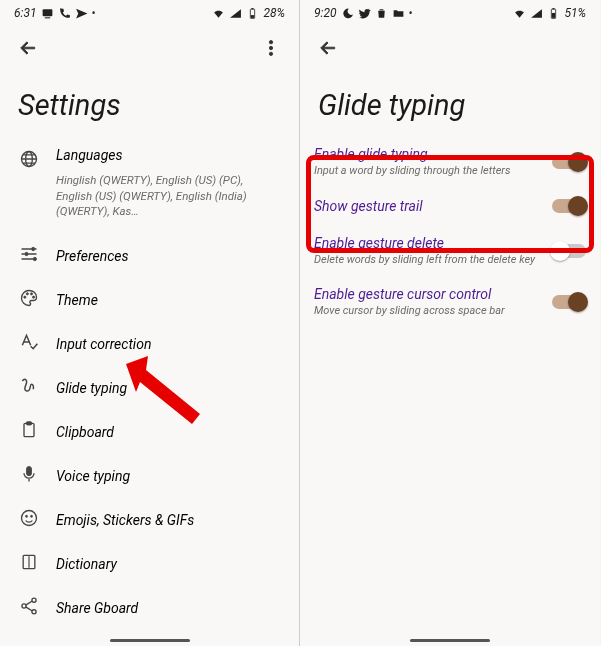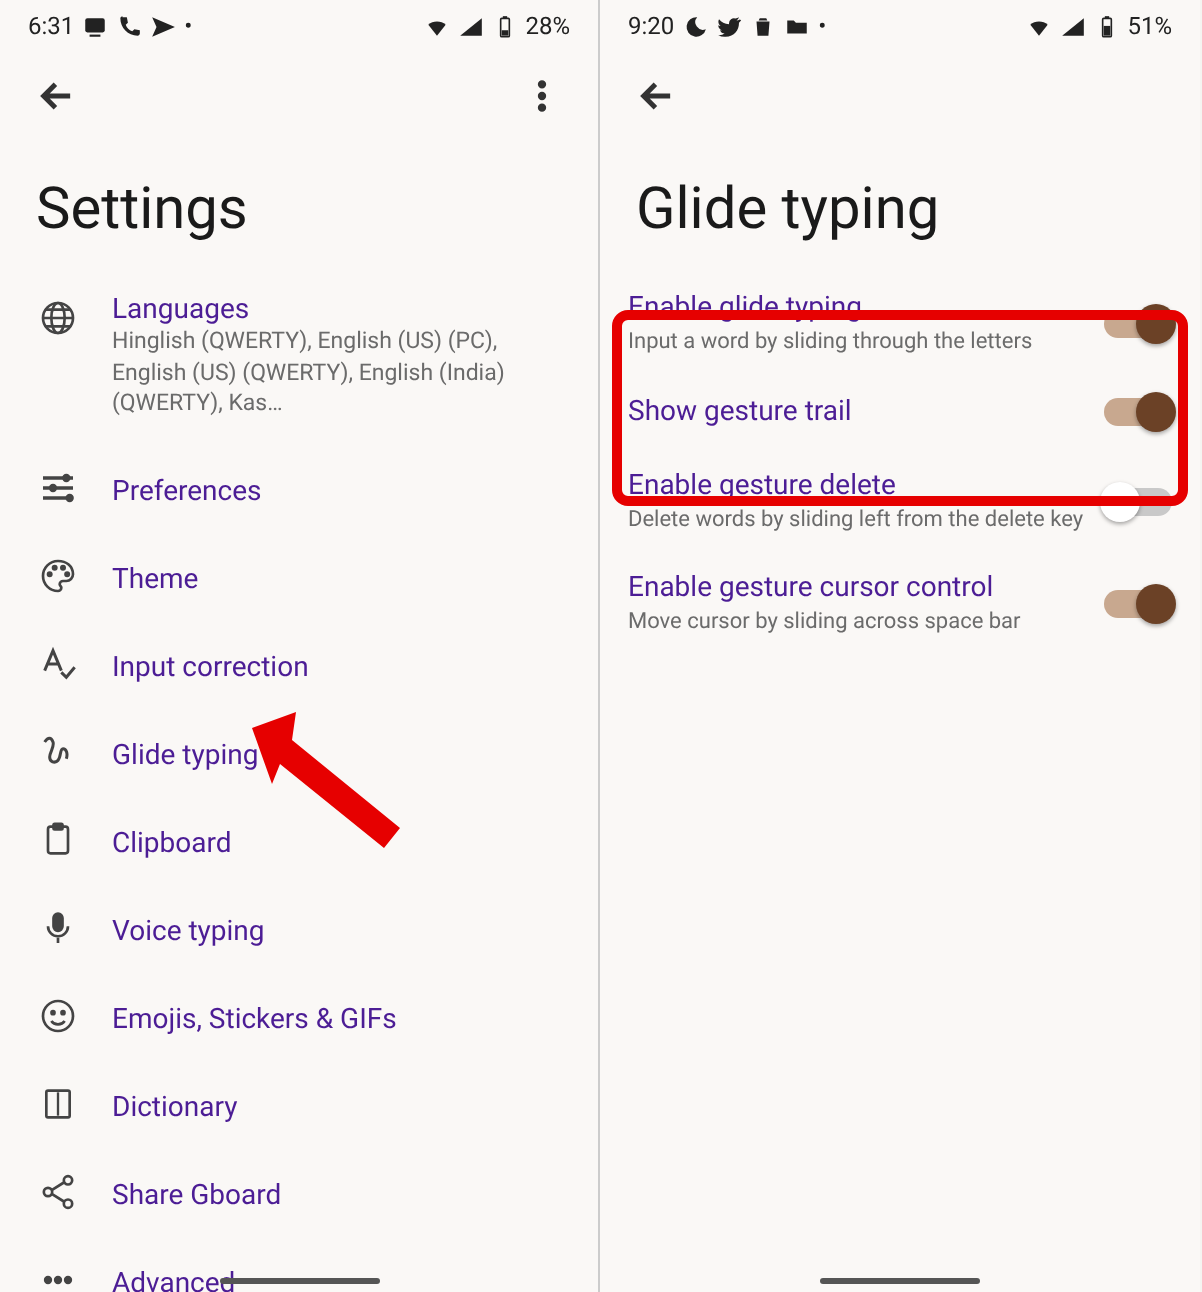"6:31" .screen { font-style: none -> italic }
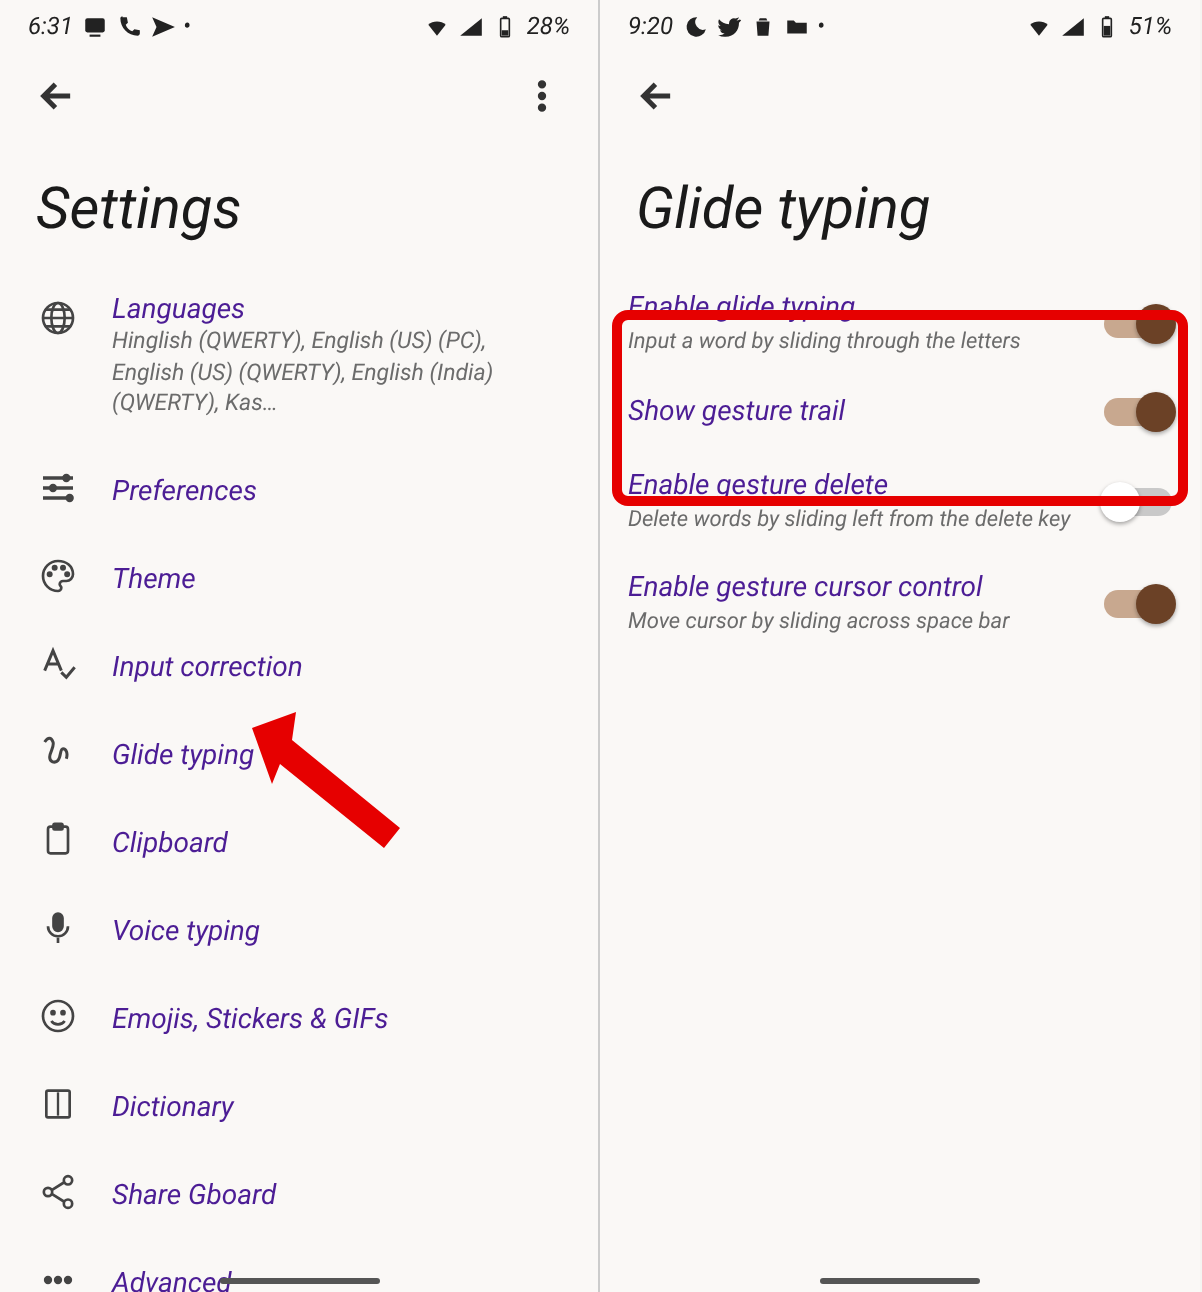"Languages" .row .label { color: #4c1d95 -> #000000 }
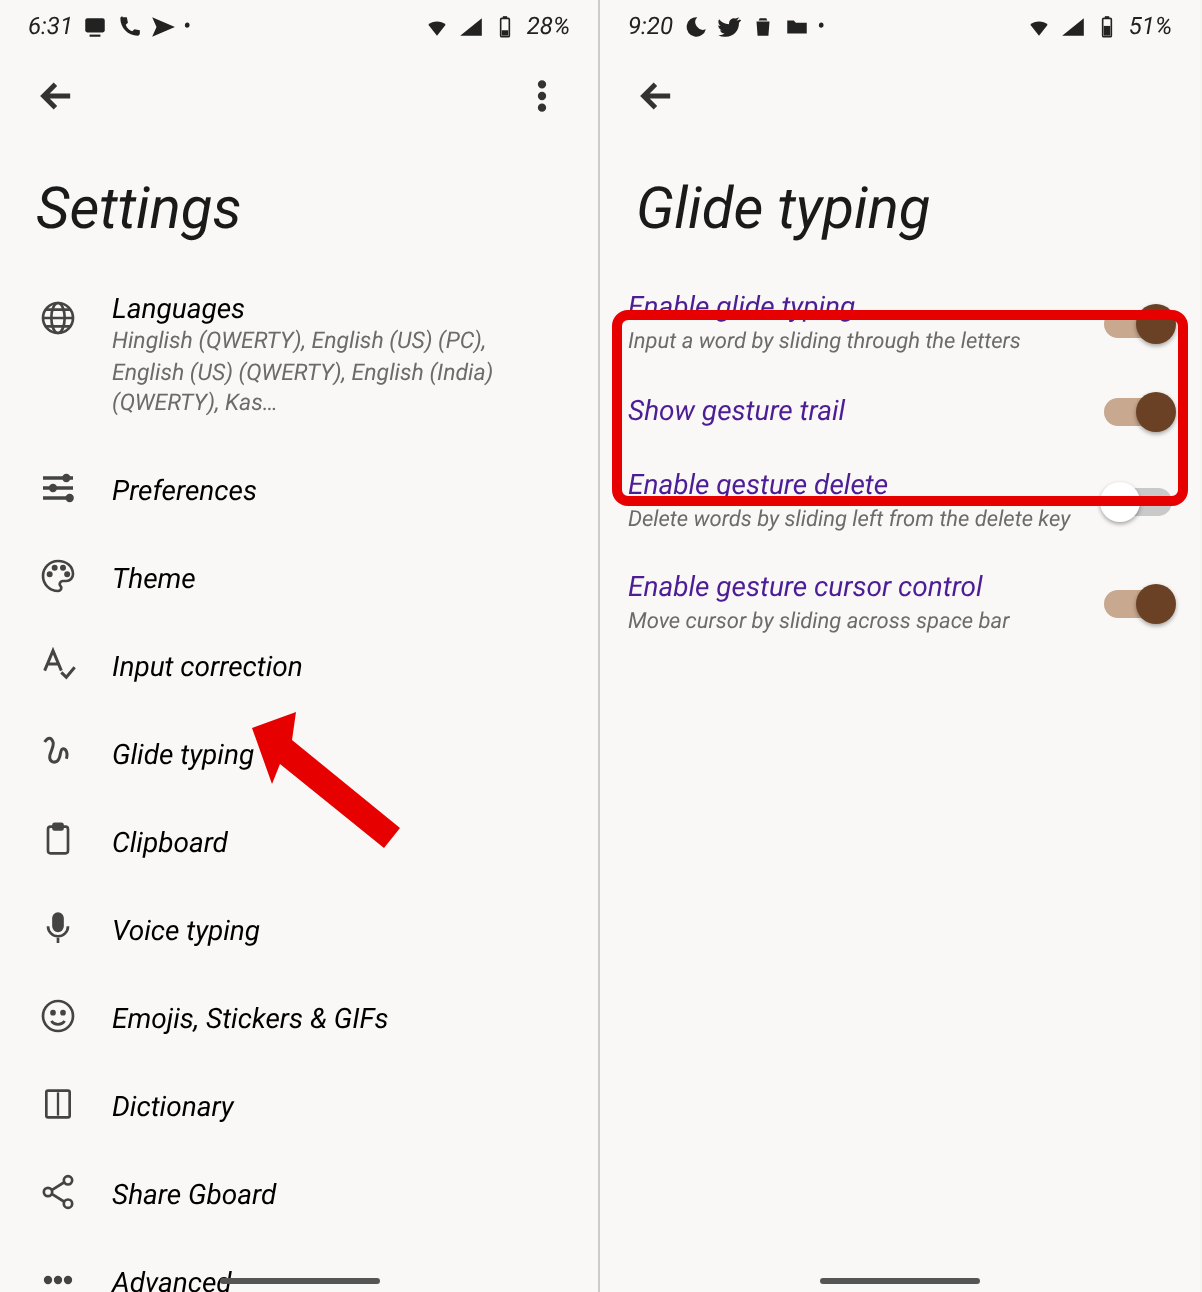"Hinglish (QWERTY), English (US) (PC)," .row .sub { margin-top: 0 -> 10px }
